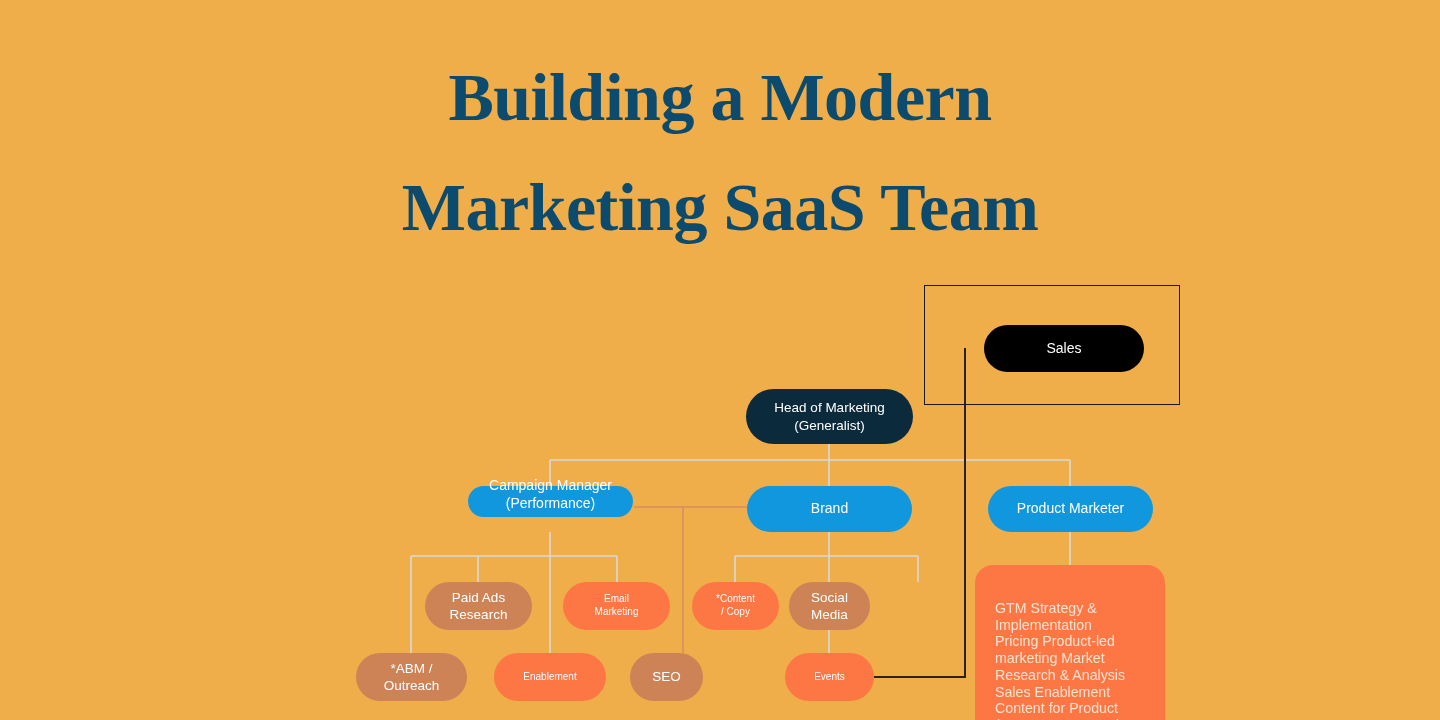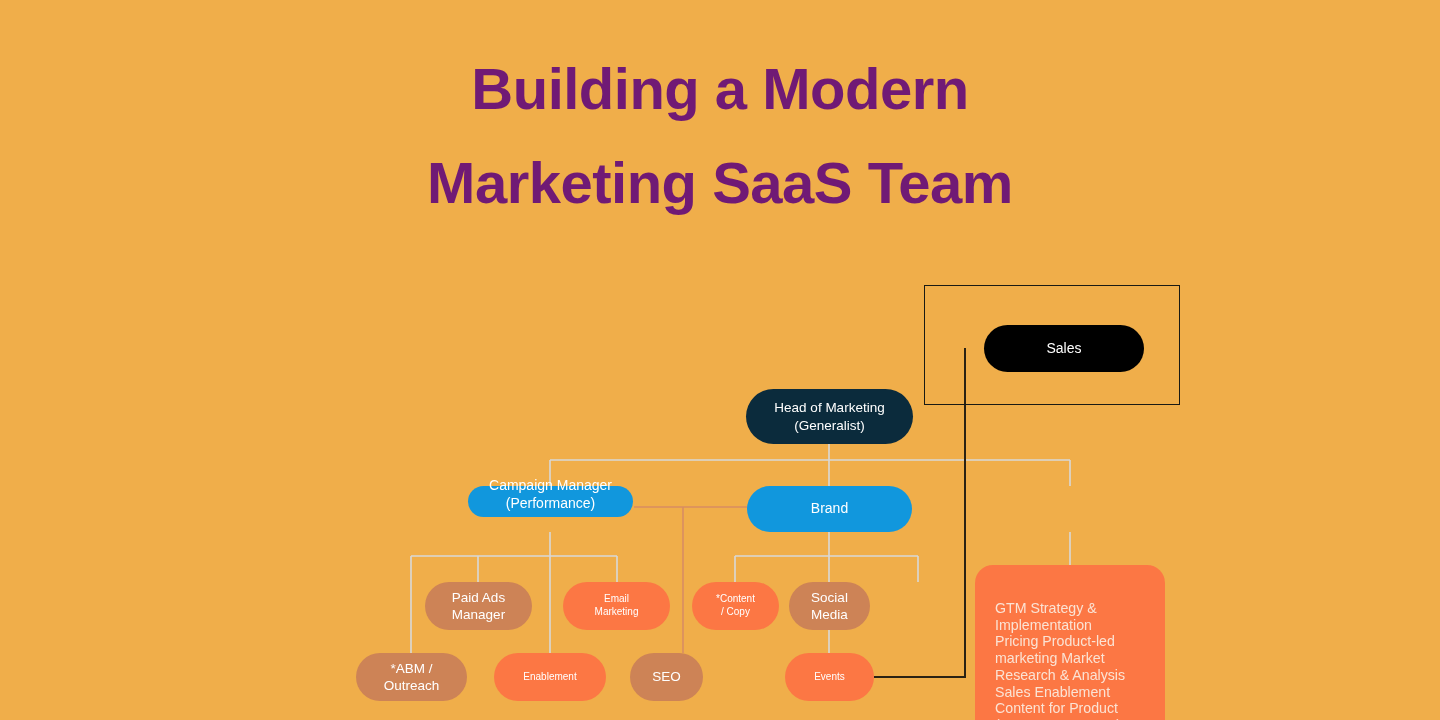"Building a Modern" #title-block .line { color: #701a75 -> #0c4a6e; font-family: none -> Liberation Serif, serif; font-size: 58px -> 68px }
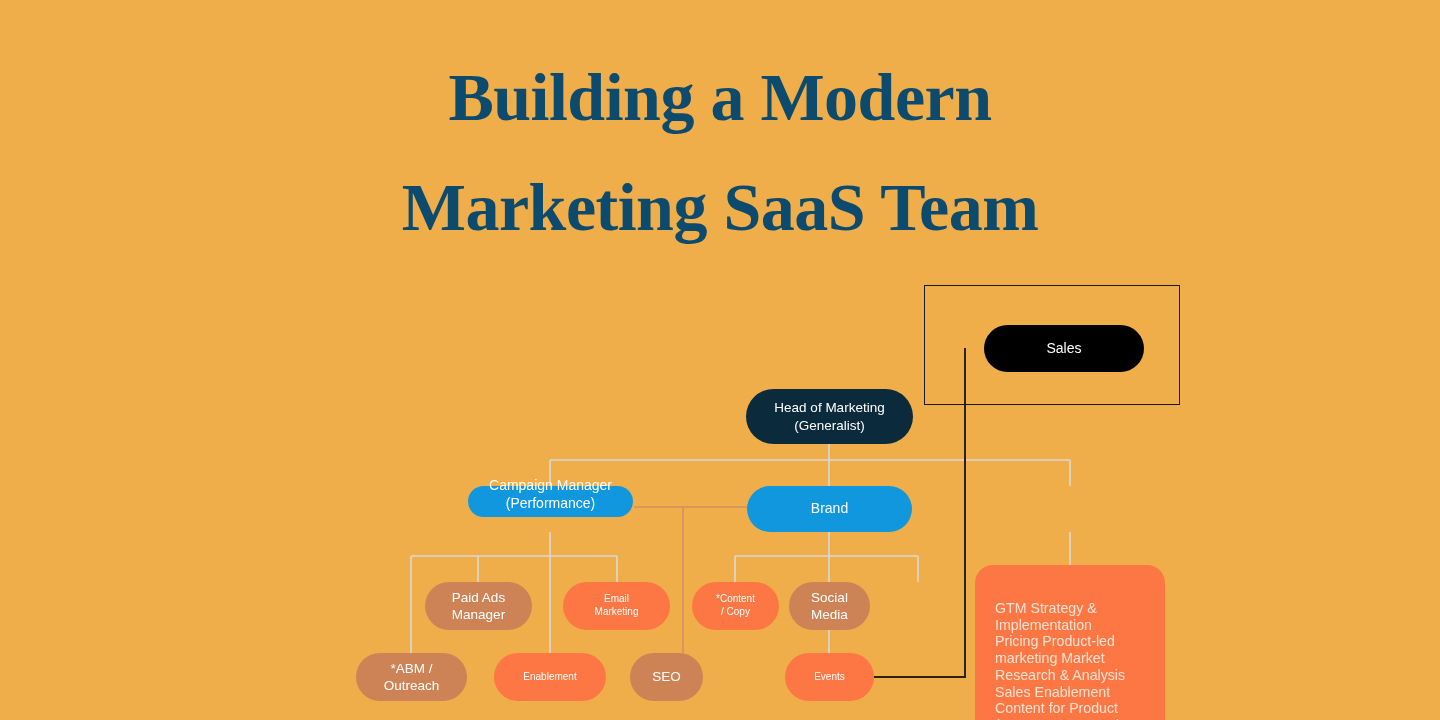"Product Marketer" div.node { html: none -> <div> <span>Product Marketer</span> </div> }
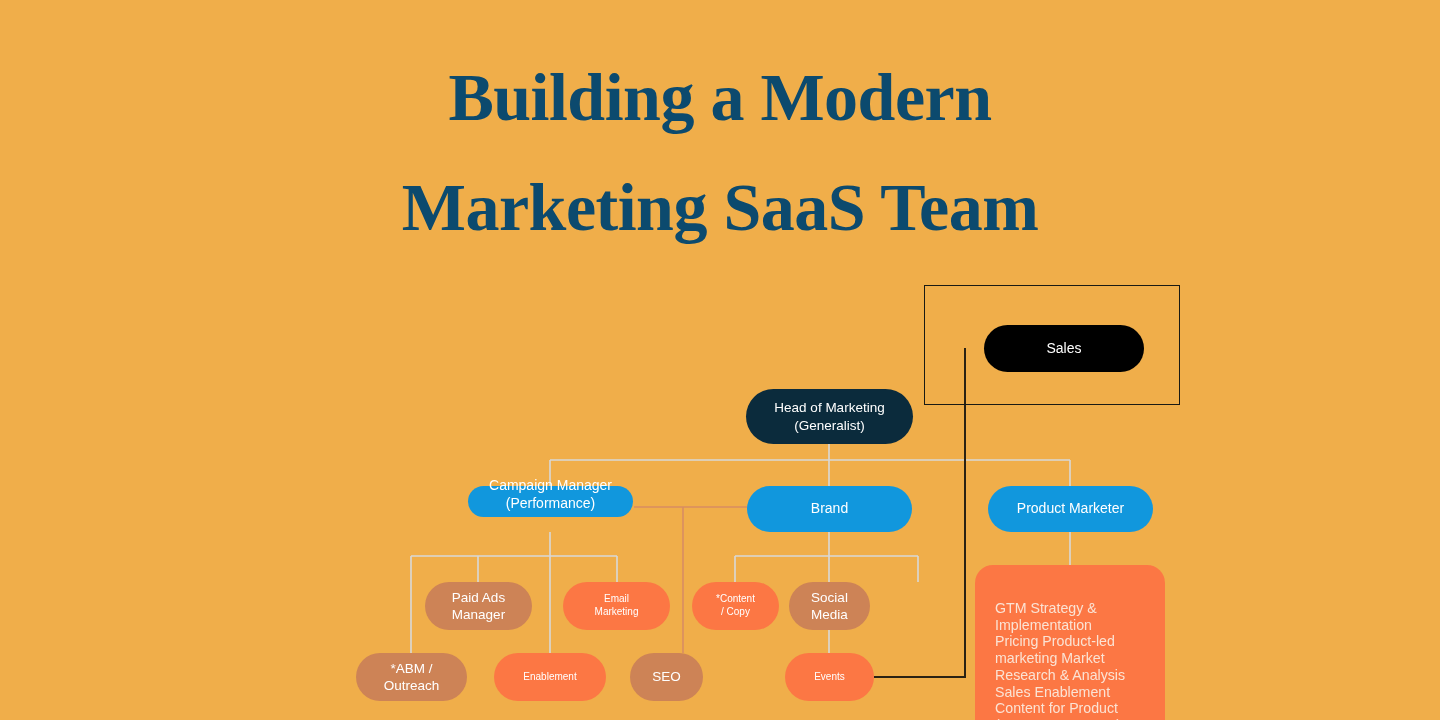"Paid Ads" span { text: Manager -> Research }
